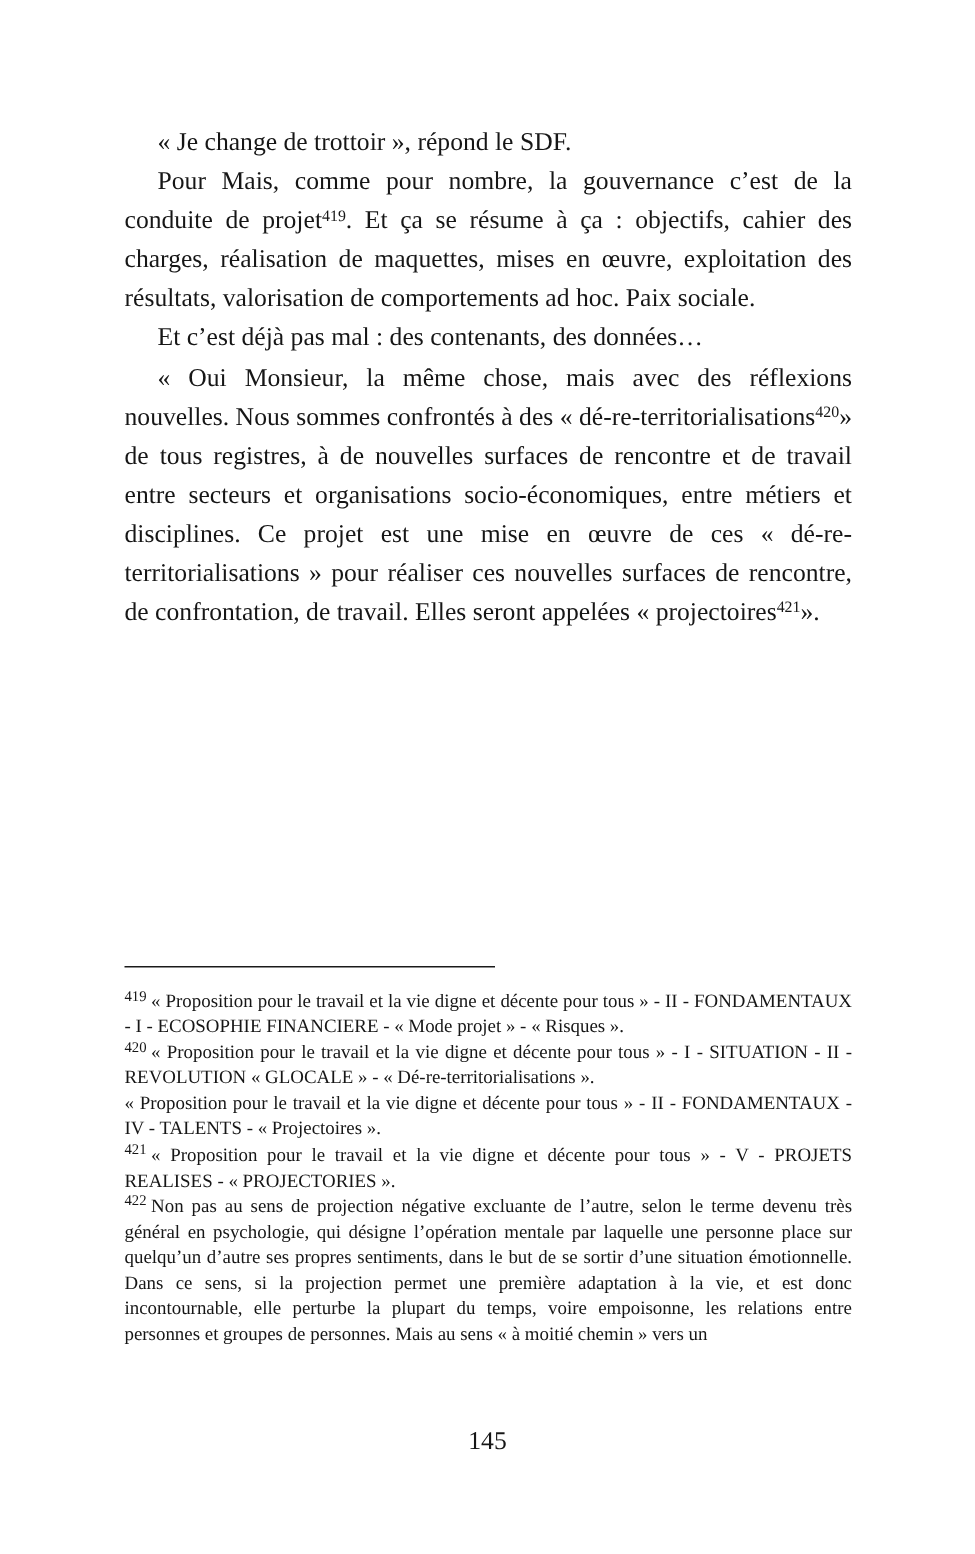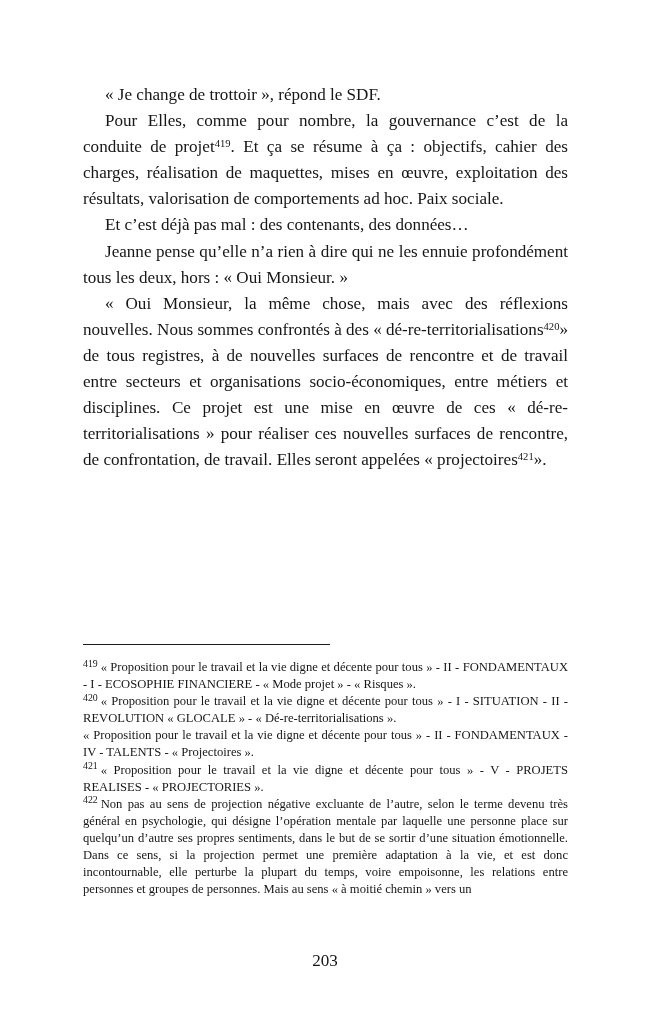"Pour Elles, comme pour nombre," span { text: Elles -> Mais }
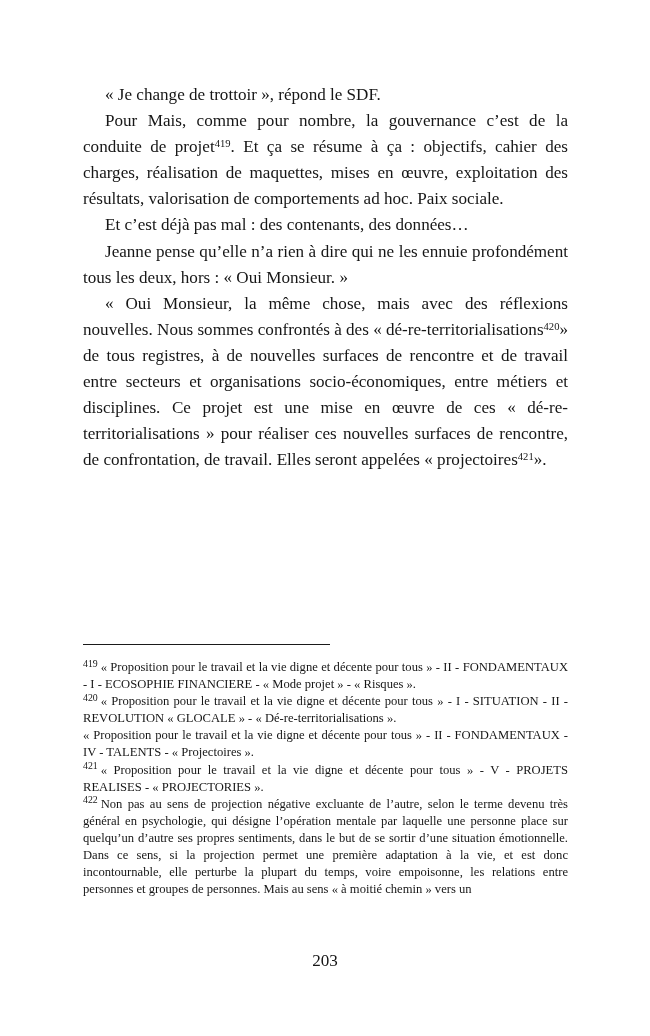"Jeanne pense qu’elle n’a rien" p.para { html: <p><span>Jeanne pense qu’elle n’a rien à dire qui ne les ennuie profondément tous les deux, hors : « Oui Monsieur. »</span></p> -> none }
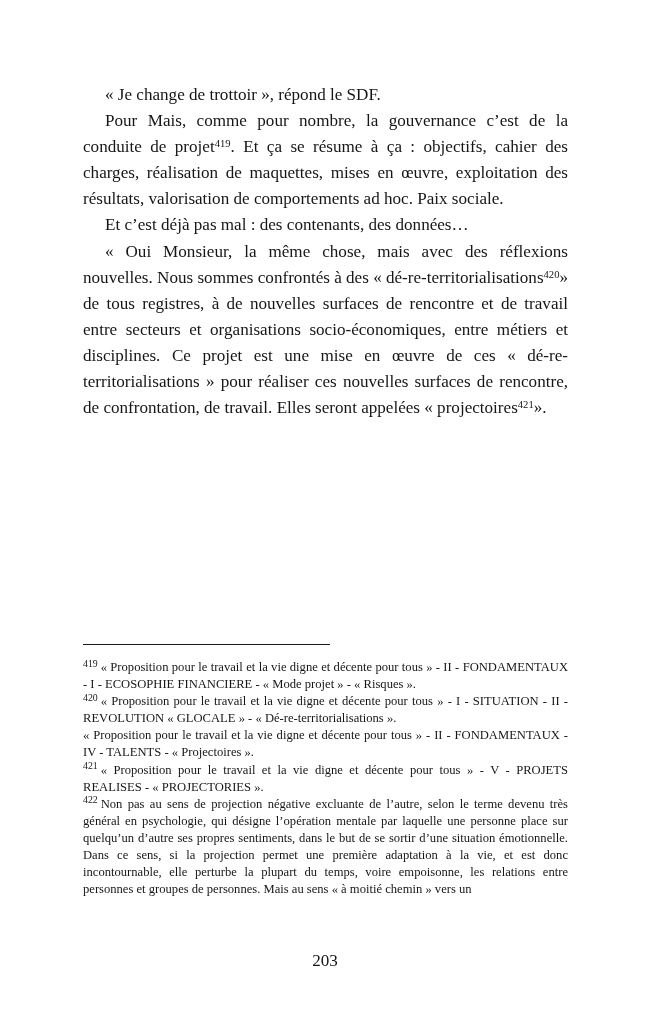"203" div.page-number { text: 203 -> 145 }
